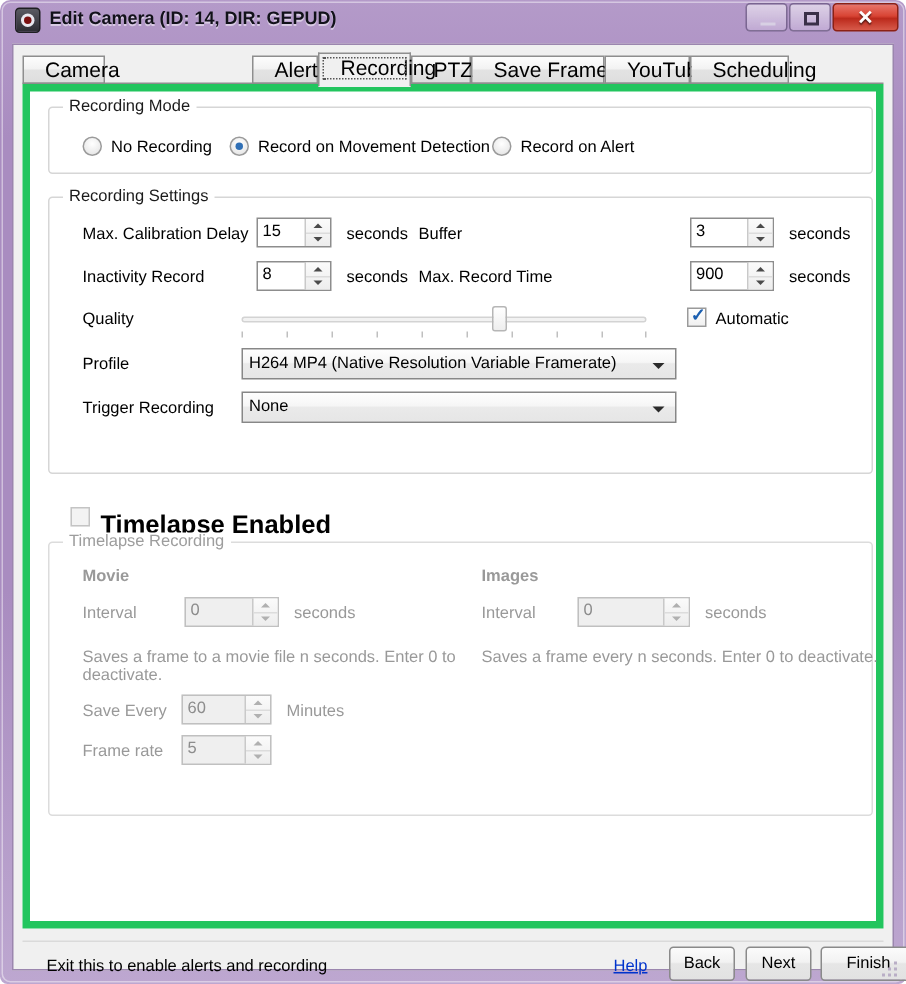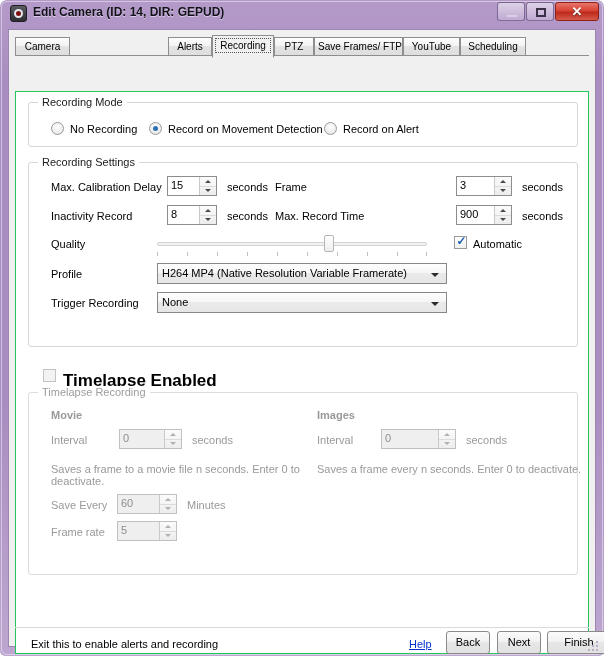"Camera" .tab { font-size: 10px -> 14px; padding: 0 3px -> 0 14px; text-align: center -> right }
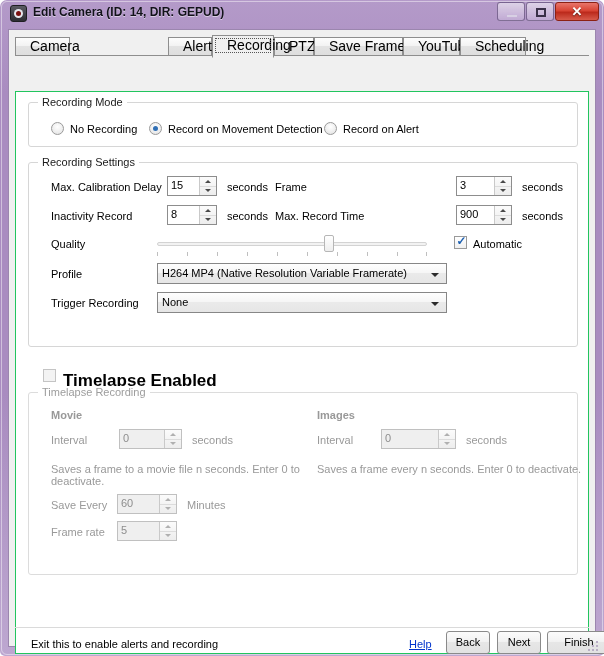"Recording Mode" .panel-white { border: 1px solid #22c55e -> 5px solid #22c55e; margin-top: 35px -> none }
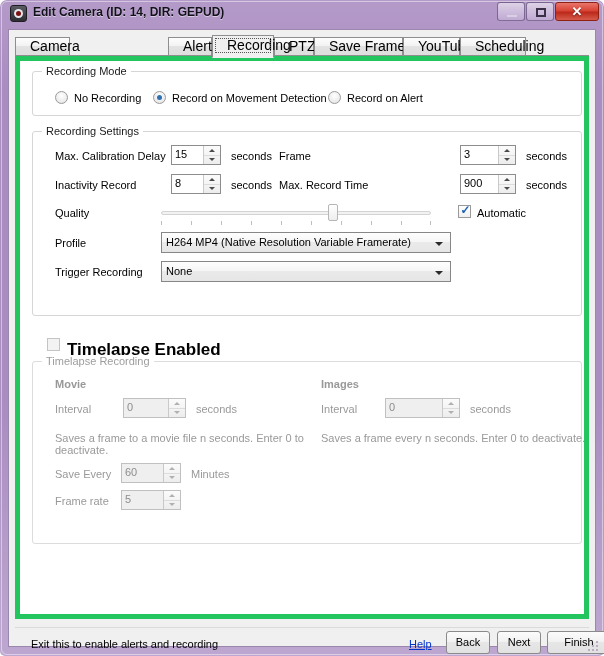"Frame" div.lbl { text: Frame -> Buffer }
